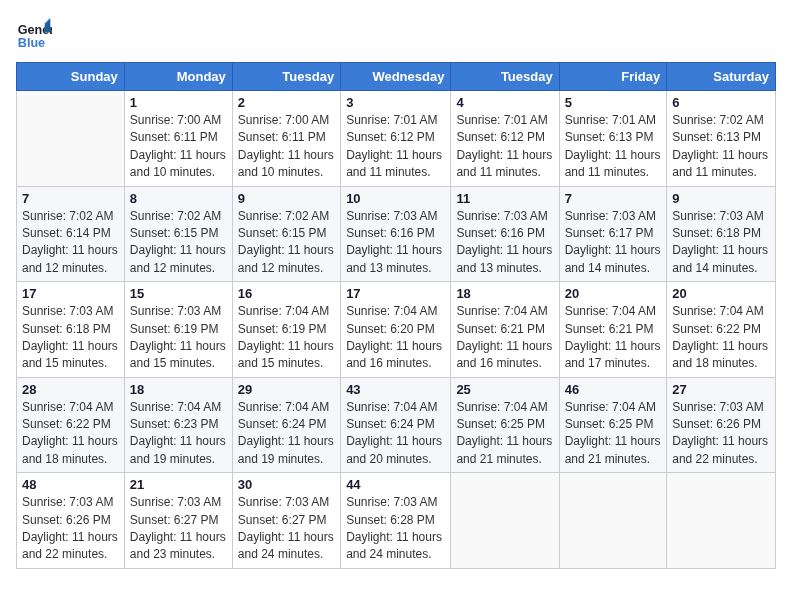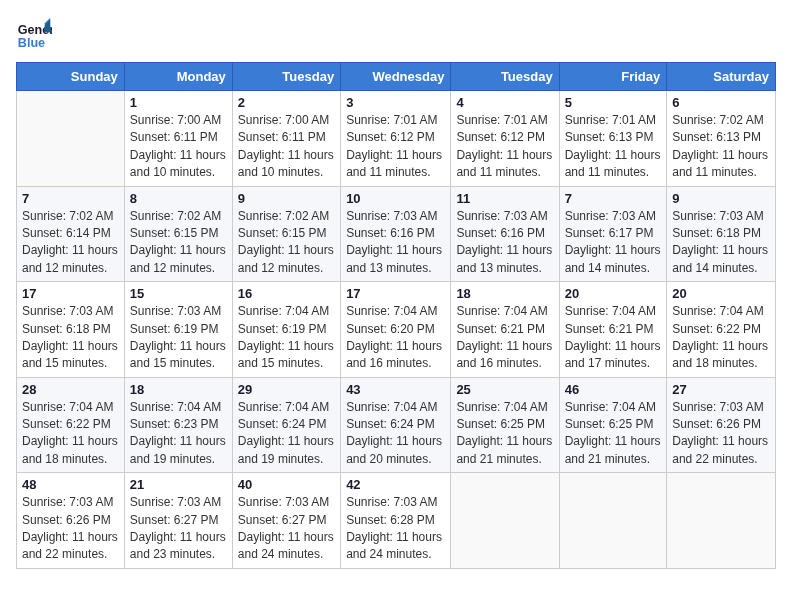"40" span.day-num { text: 40 -> 30 }
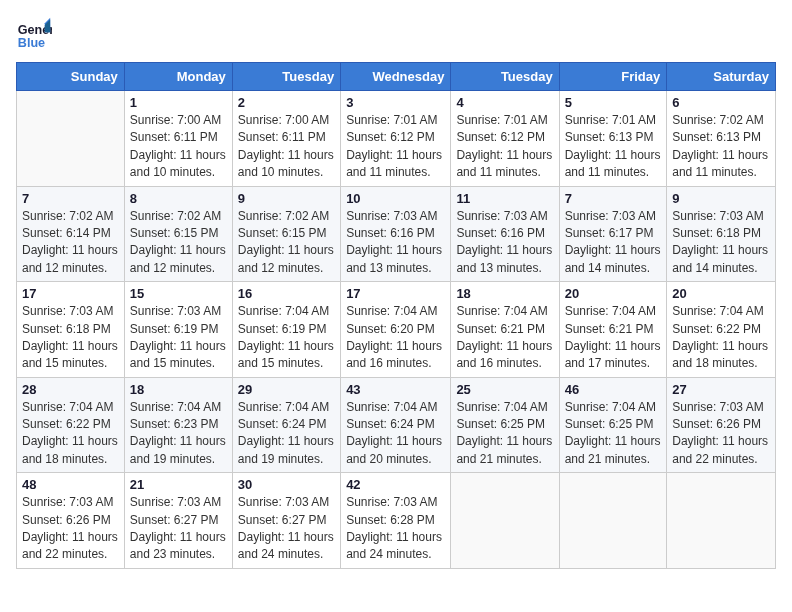"42" span.day-num { text: 42 -> 44 }
